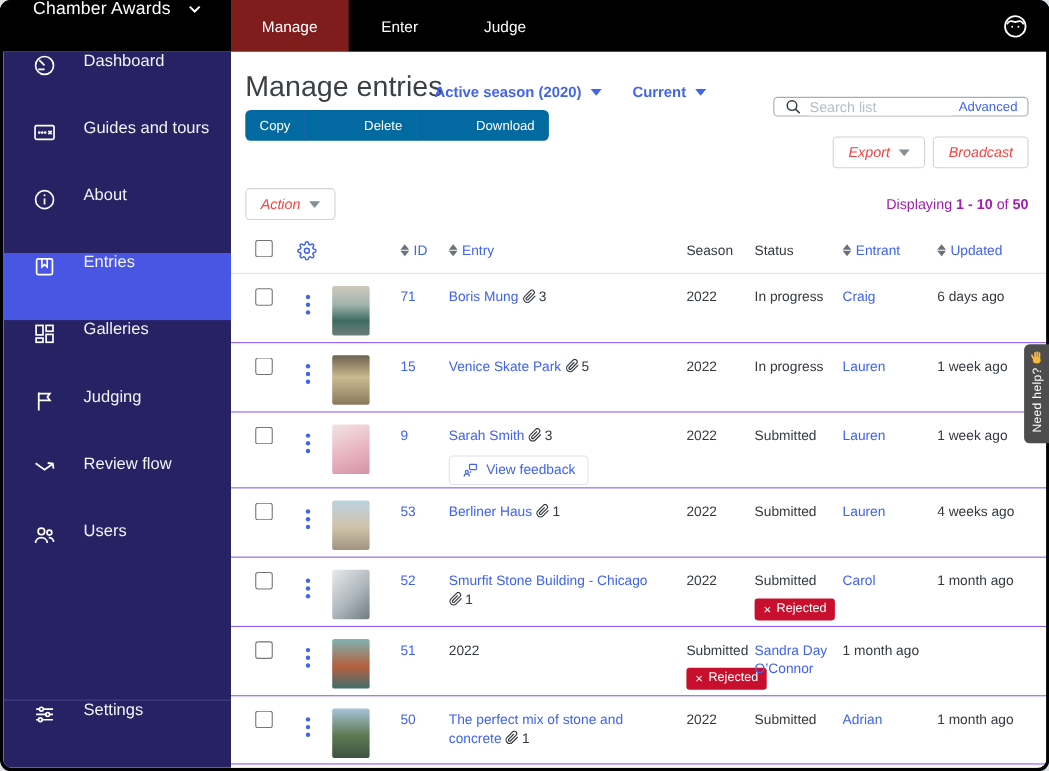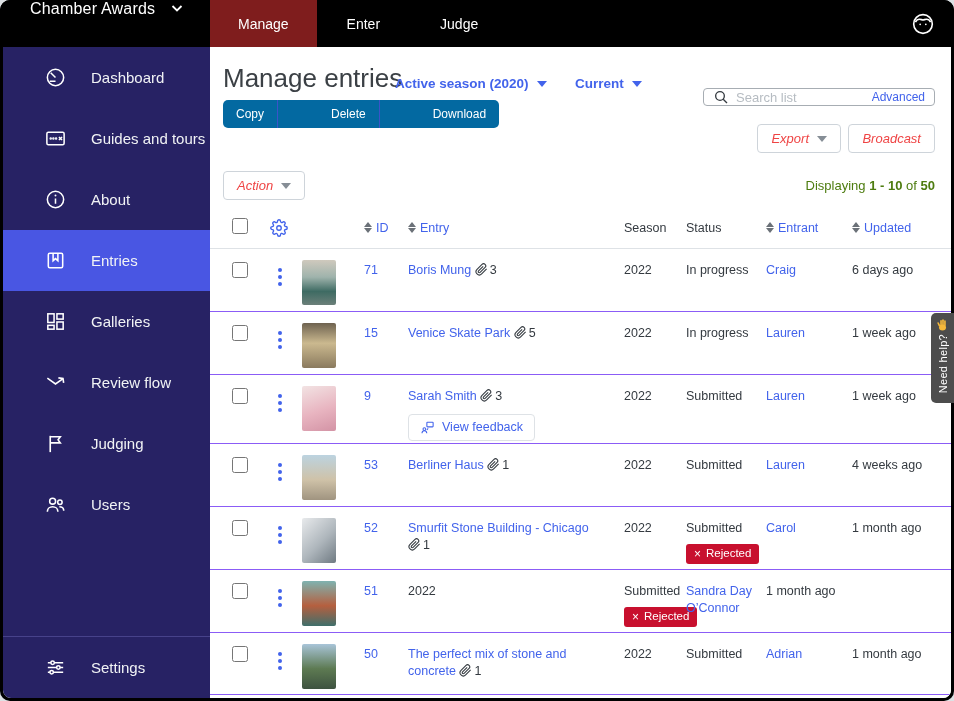"Dashboard" .side-item { align-items: center -> flex-start; padding-left: 40px -> 25px }
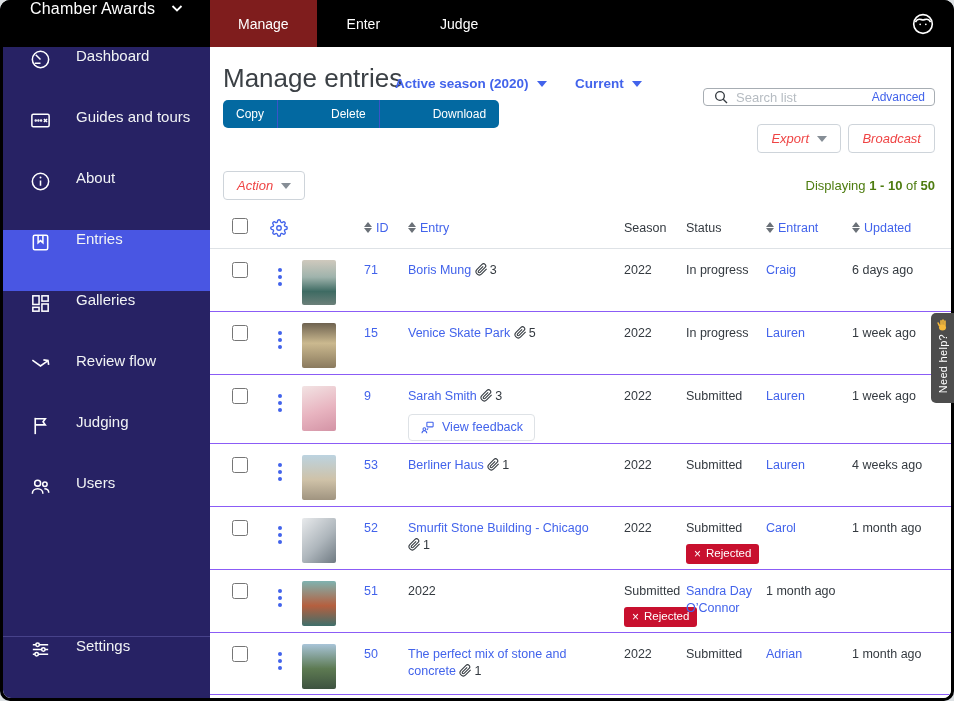"Displaying 1 - 10 of" .displaying { color: #4d7c0f -> #a21caf }
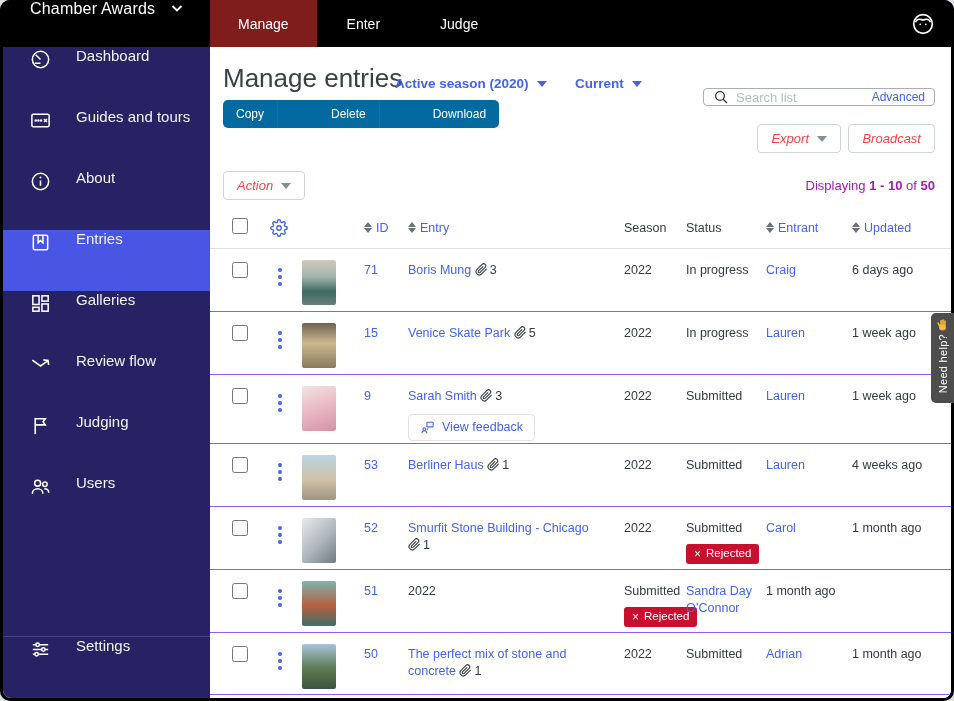"Review flow" div.side-item { order: before "Judging" -> after "Judging" }
